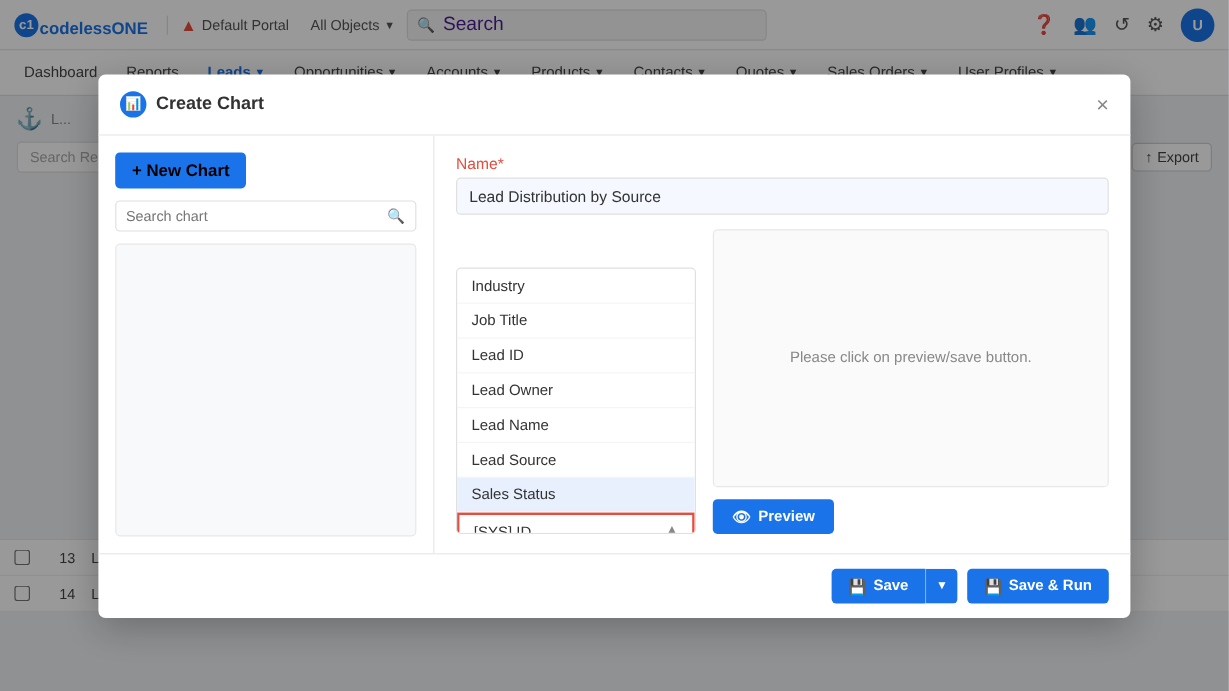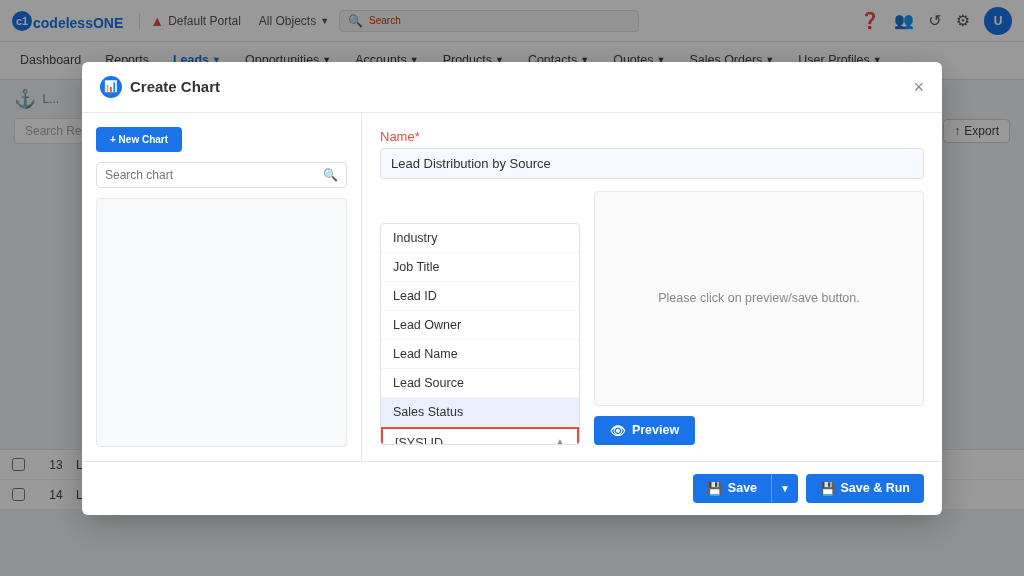"Search" span { color: #c2410c -> #4c1d95; font-size: 10px -> 16px }
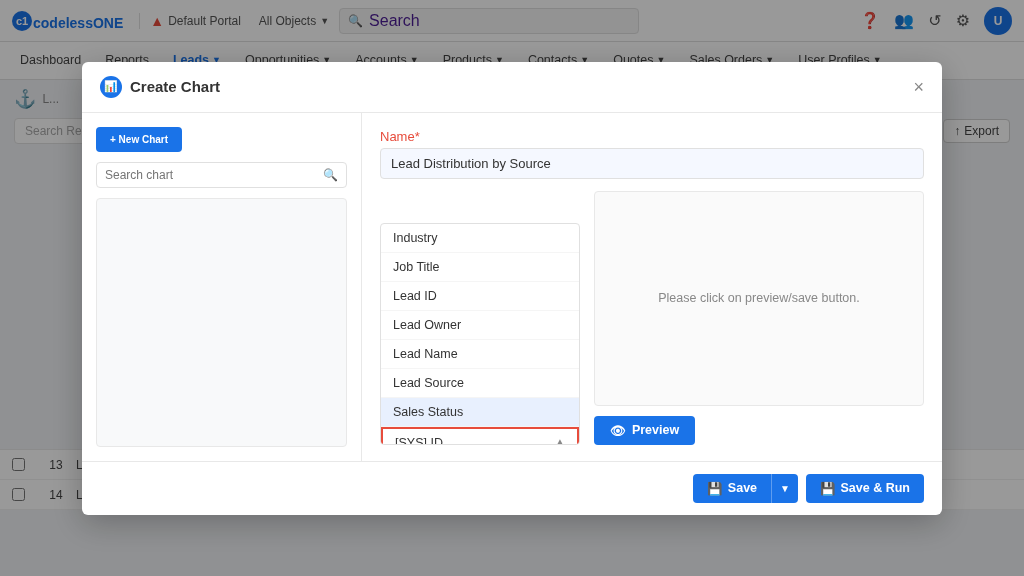"+ New Chart" .new-chart-btn { color: #ffffff -> #000000; font-size: 10px -> 14px }
